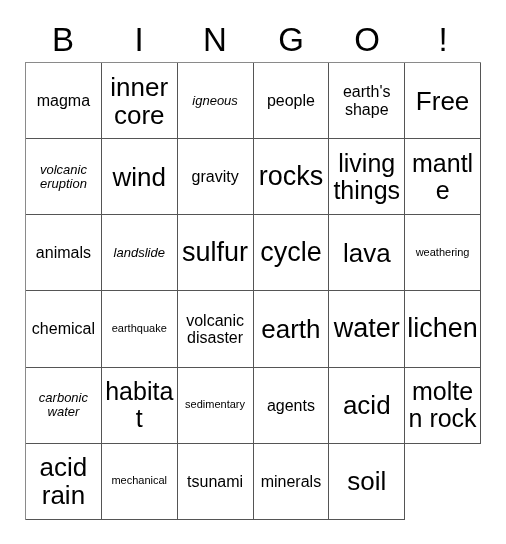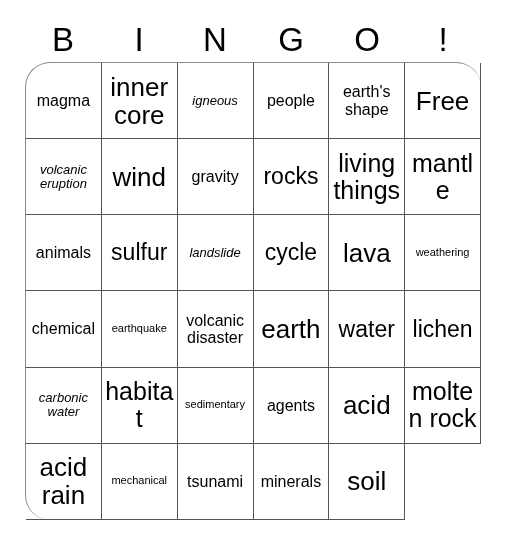"magma" #grid { border-radius: 25px -> none }
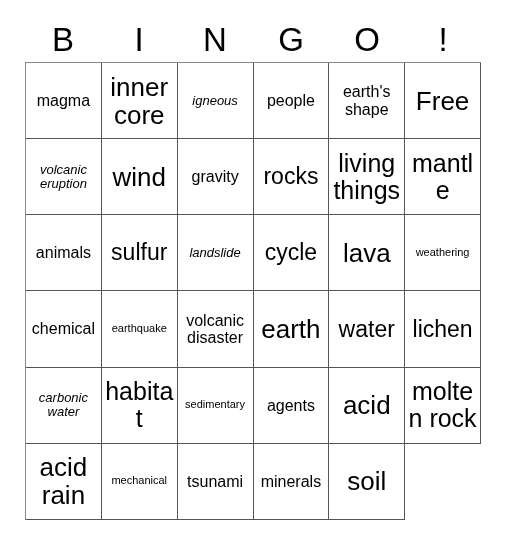"rocks" .fs-xl { font-size: 23px -> 27px }
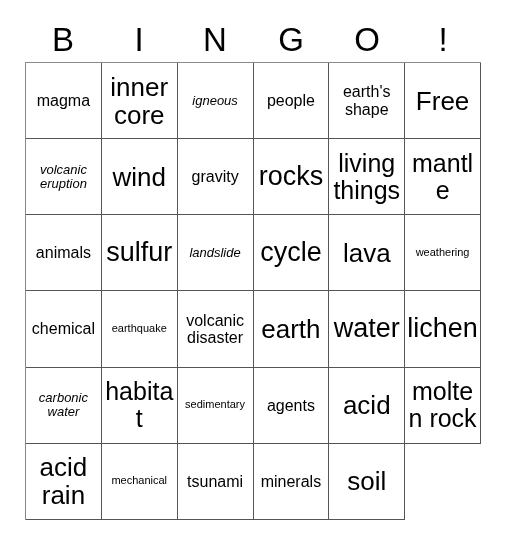"sulfur" div.cell { order: before "landslide" -> after "landslide" }
